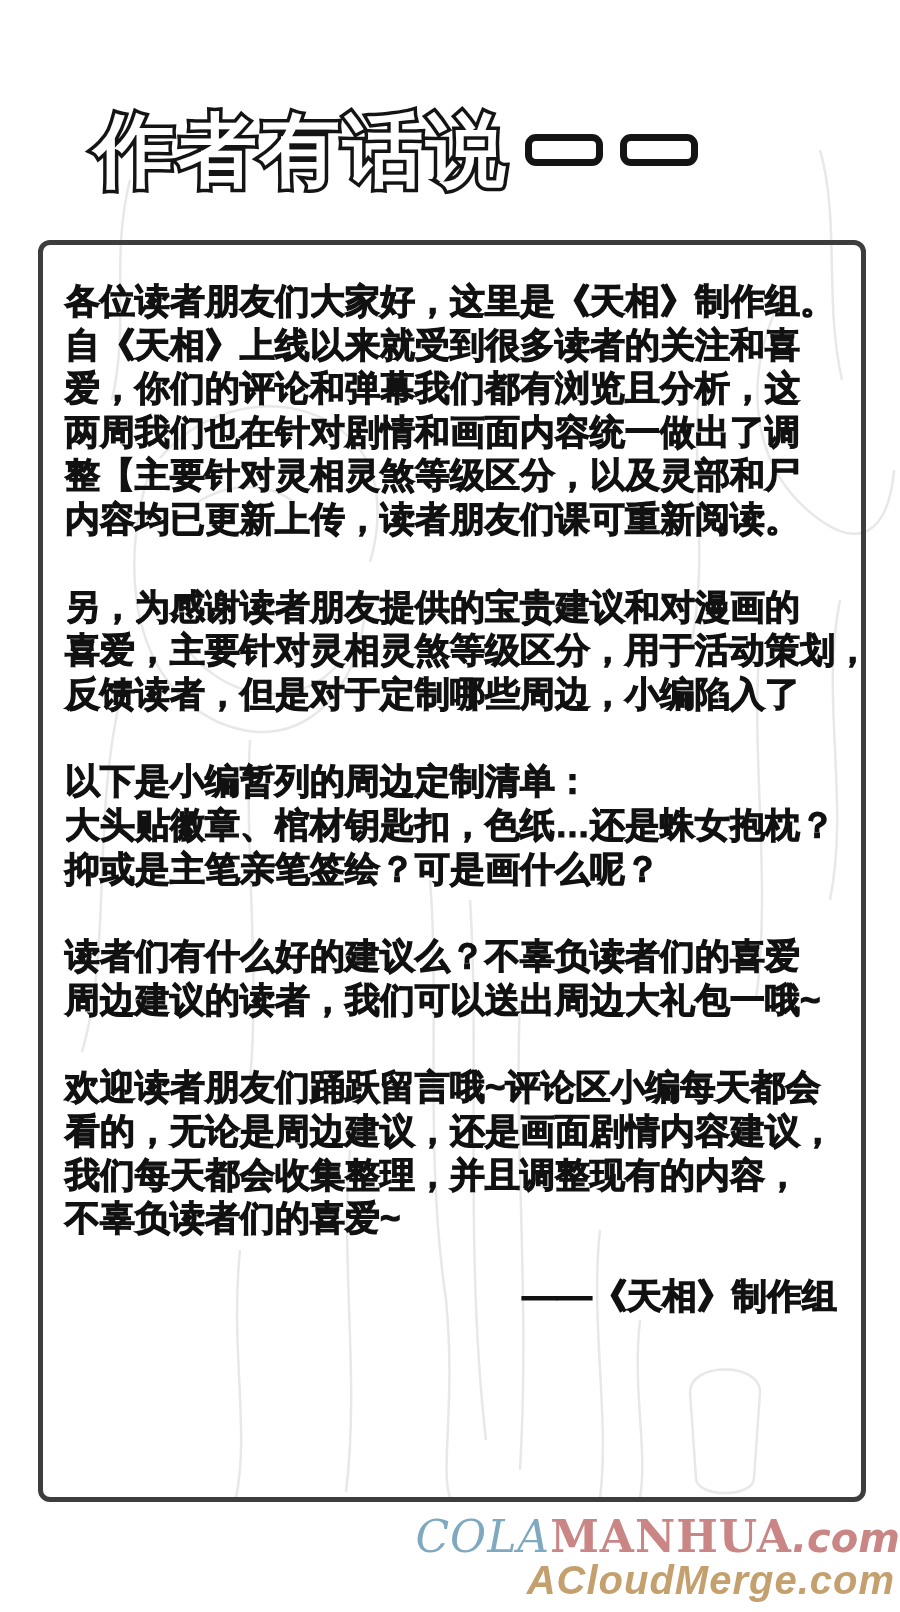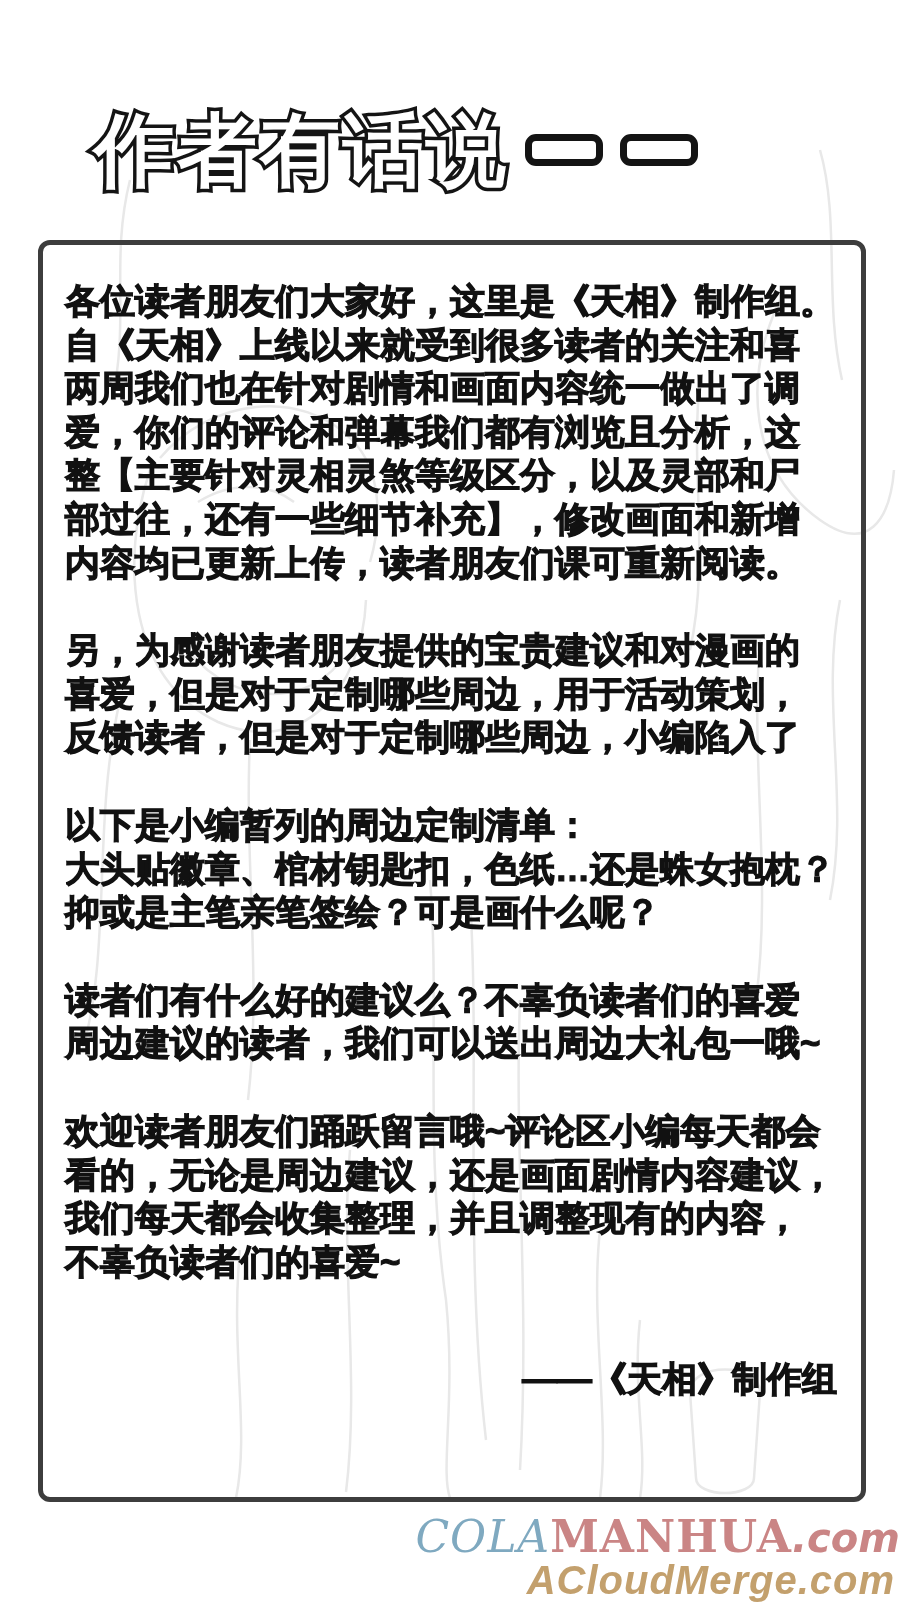"两周我们也在针对剧情和画面内容统一做出了调" div.line { order: before "爱，你们的评论和弹幕我们都有浏览且分析，这" -> after "爱，你们的评论和弹幕我们都有浏览且分析，这" }
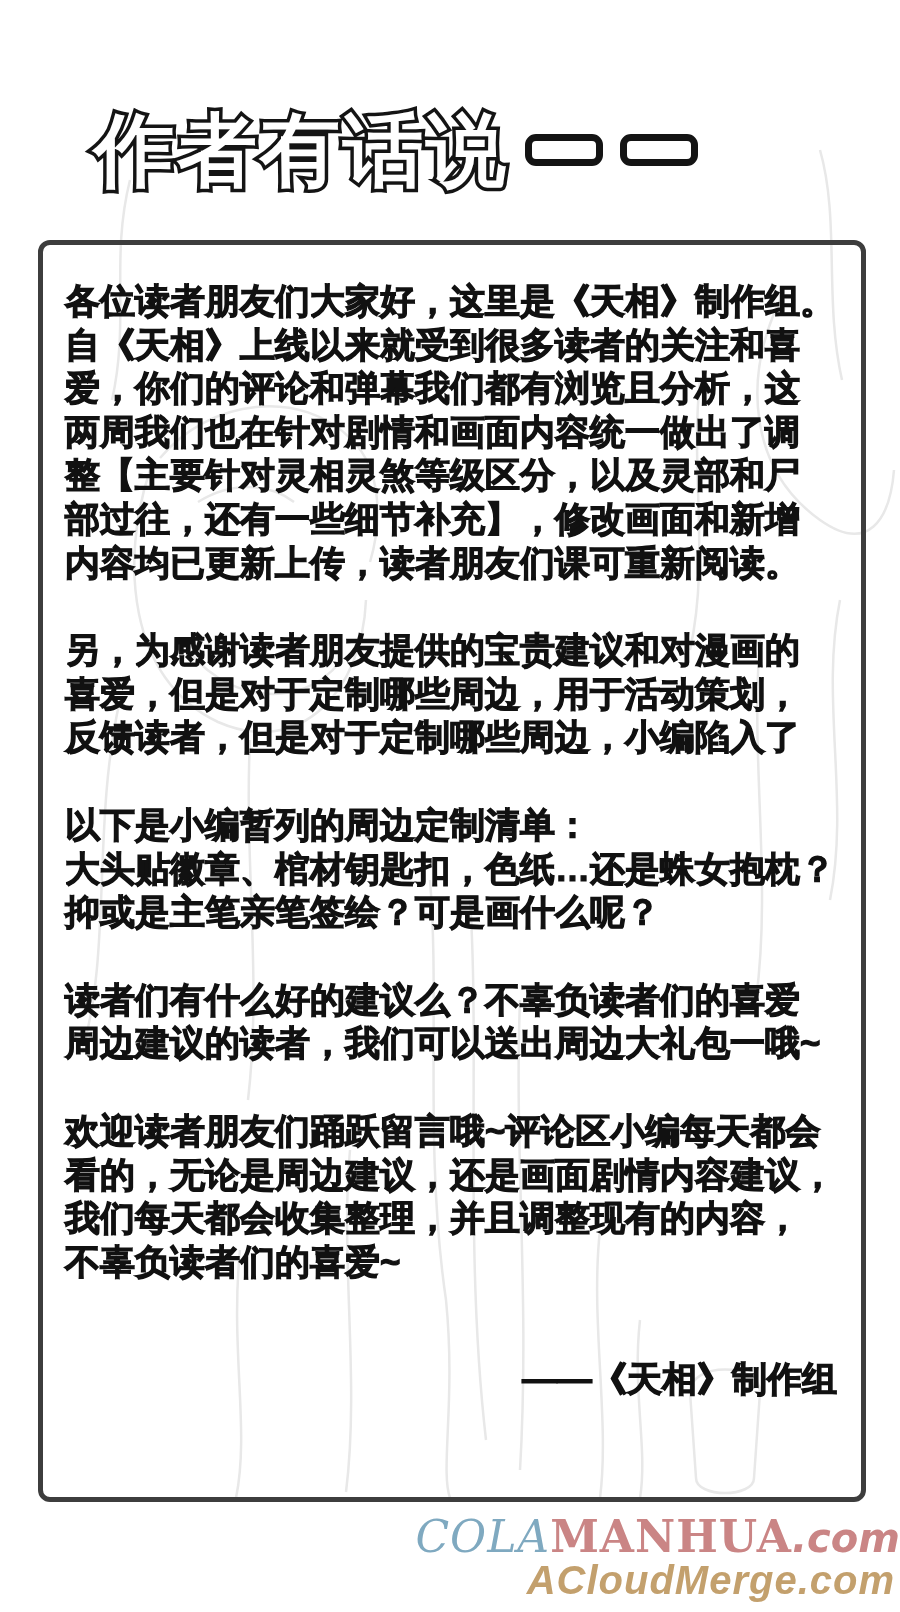"部过往，还有一些细节补充】，修改画面和新增" div.line { html: <div>部过往，还有一些细节补充】，修改画面和新增</div> -> none }
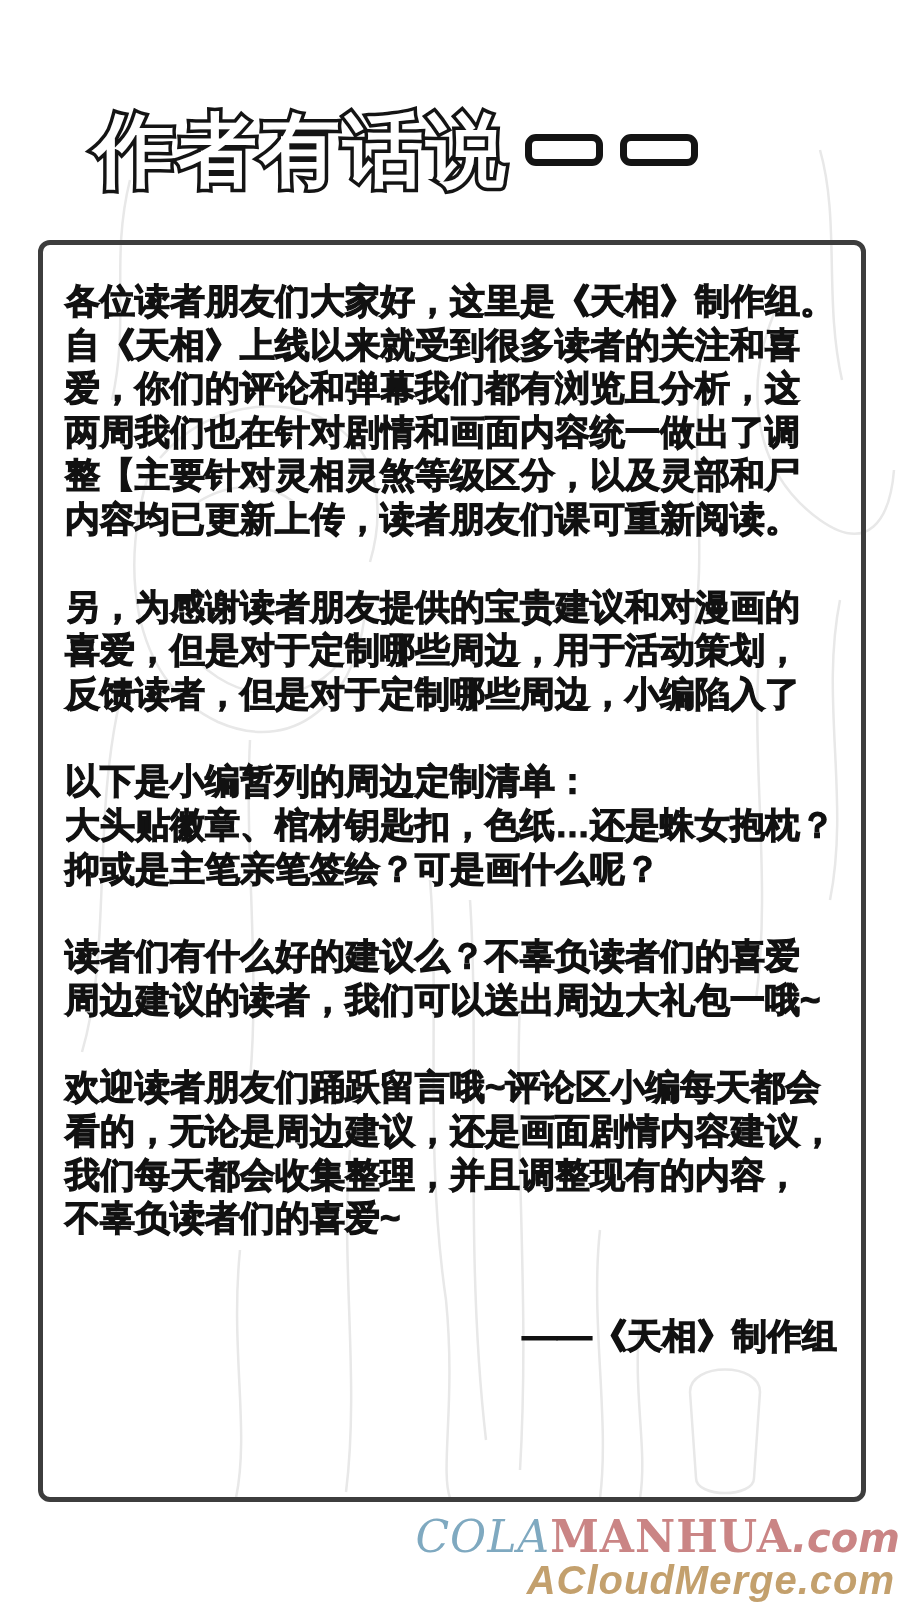"喜爱，但是对于定制哪些周边，用于活动策划，" div.line { text: 但是对于定制哪些周边 -> 主要针对灵相灵煞等级区分 }
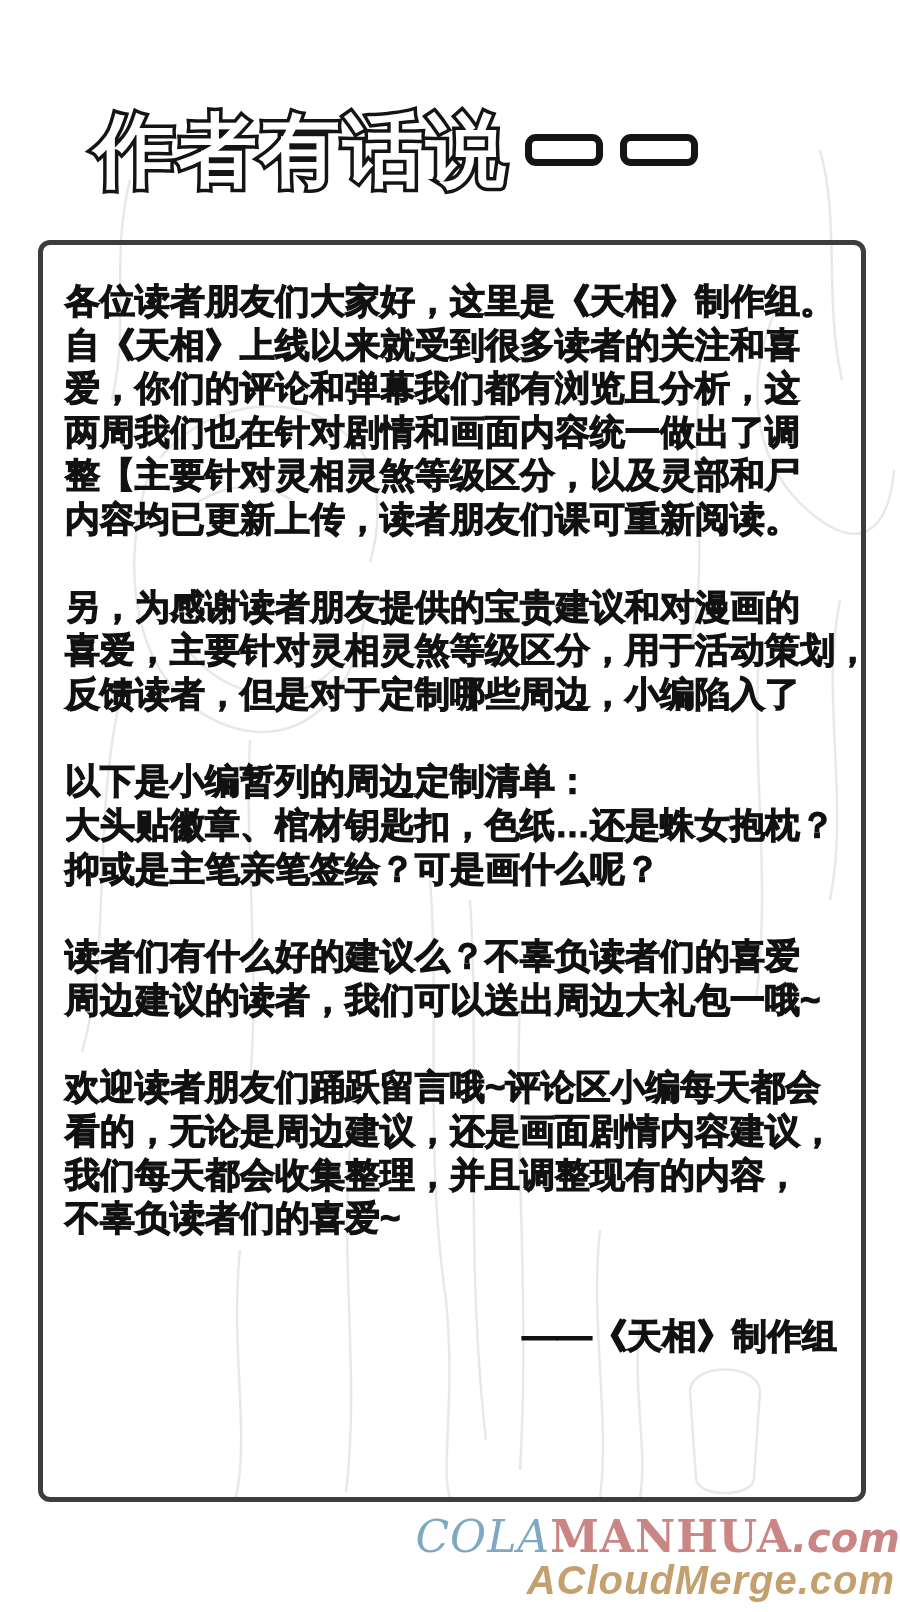"——《天相》制作组" .signature { margin-top: 74px -> 34px }
